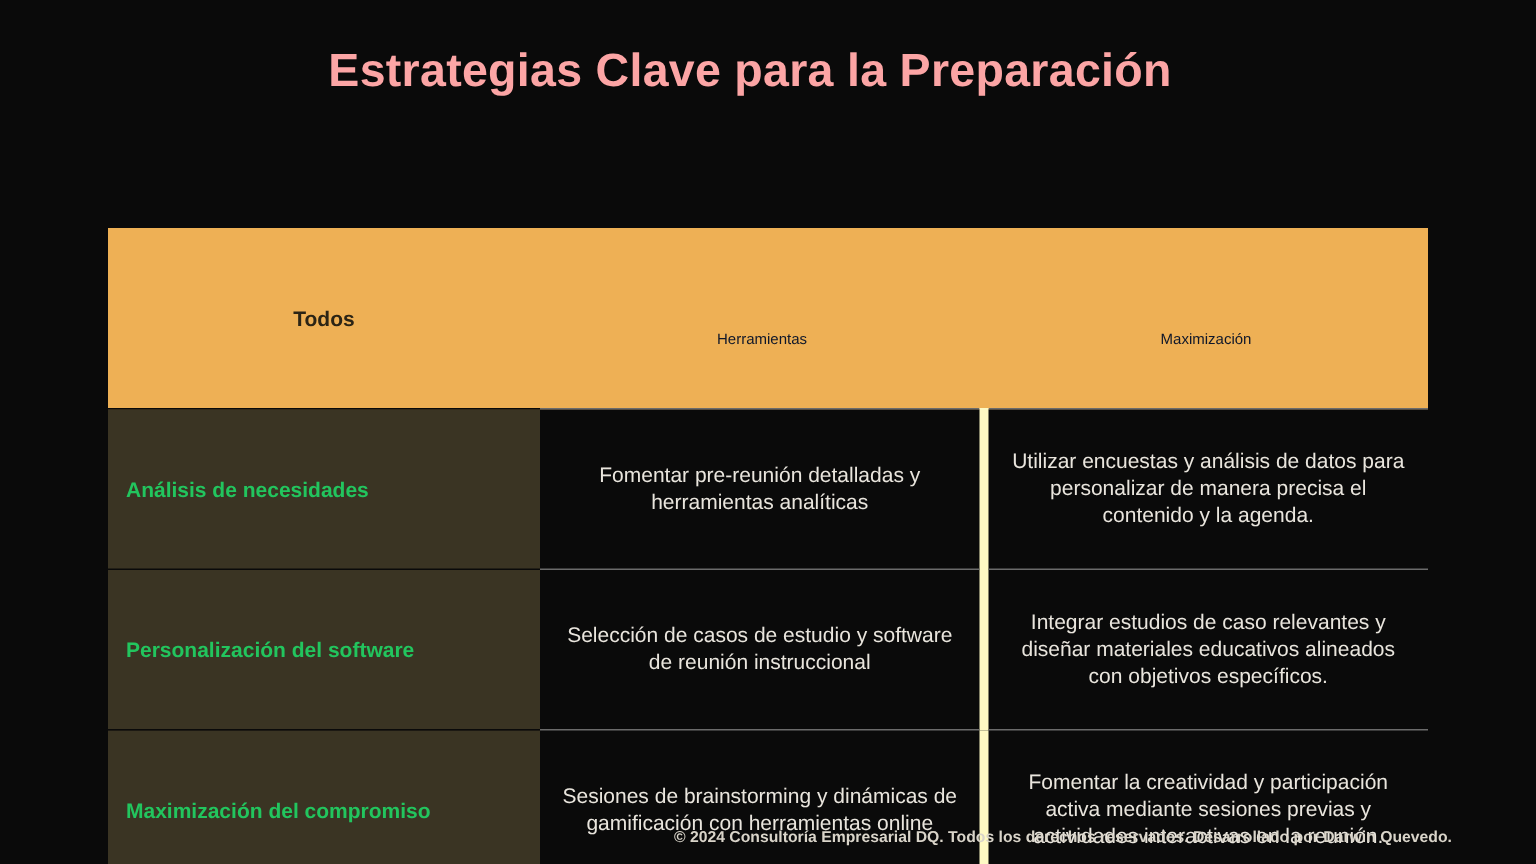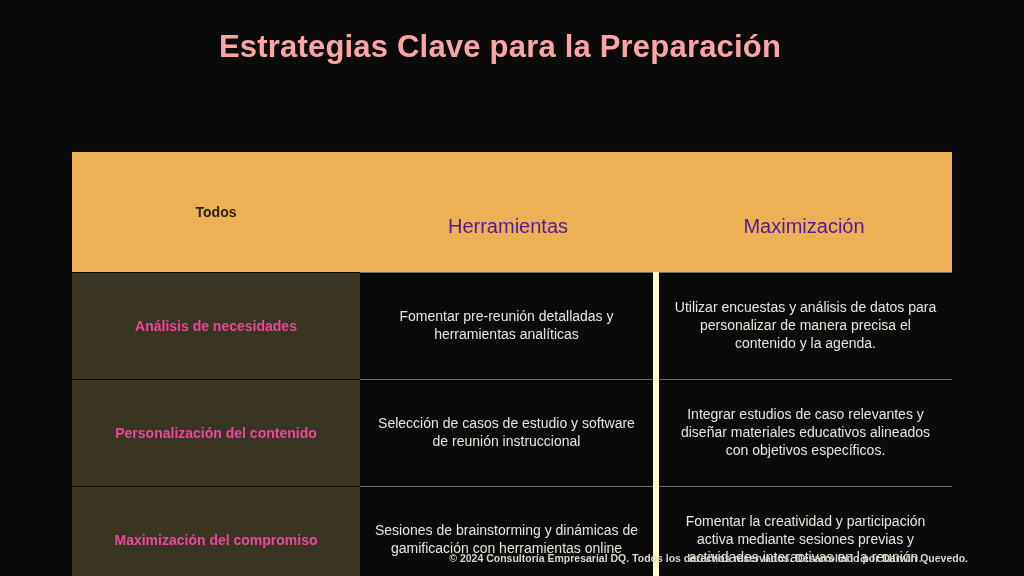"Herramientas" th.h-other { color: #4c1d95 -> #0f172a; font-size: 20px -> 10px }
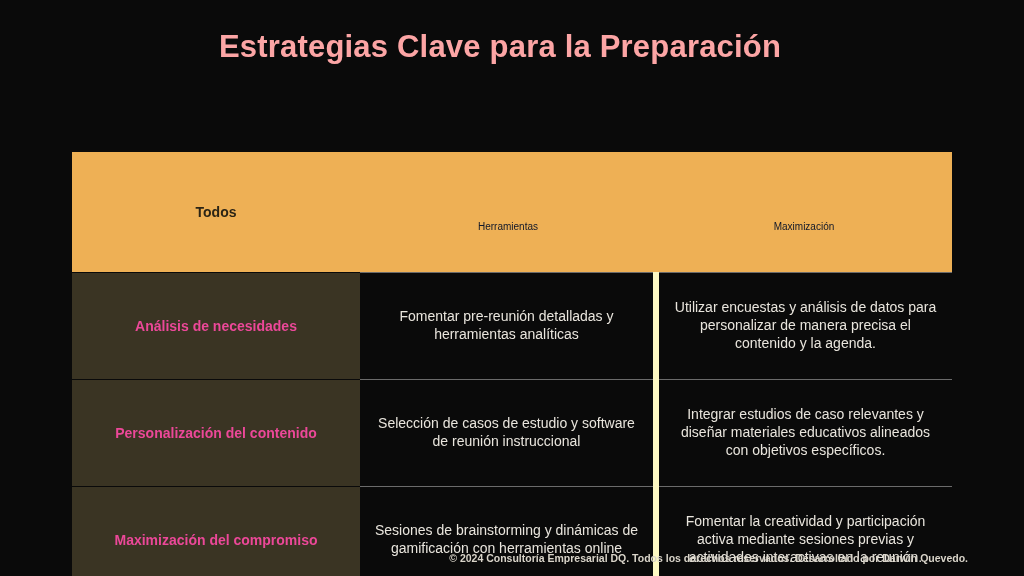"Análisis de necesidades" td.stage { color: #ec4899 -> #22c55e; text-align: center -> left }
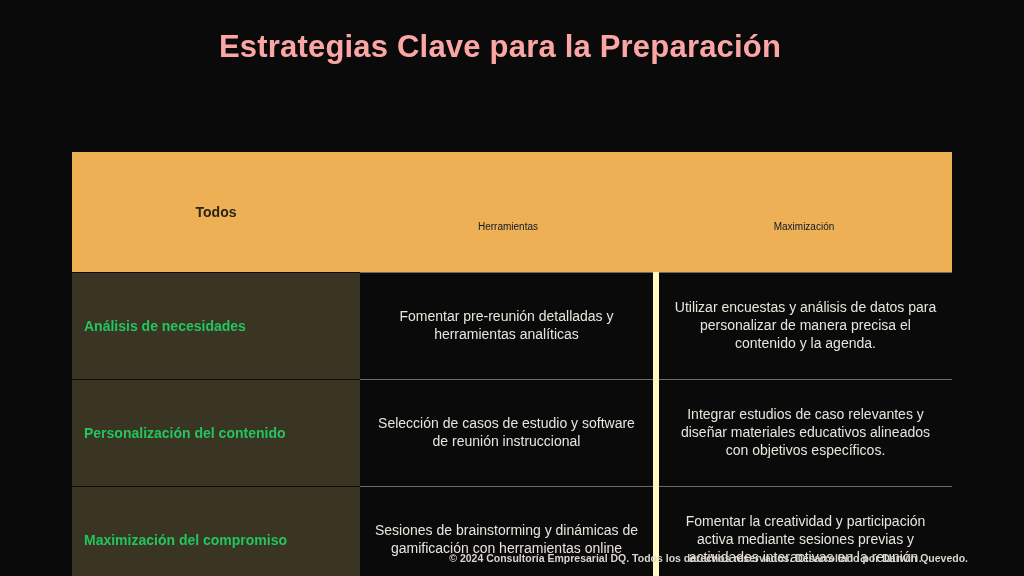"Personalización del contenido" td.stage { text: contenido -> software }
